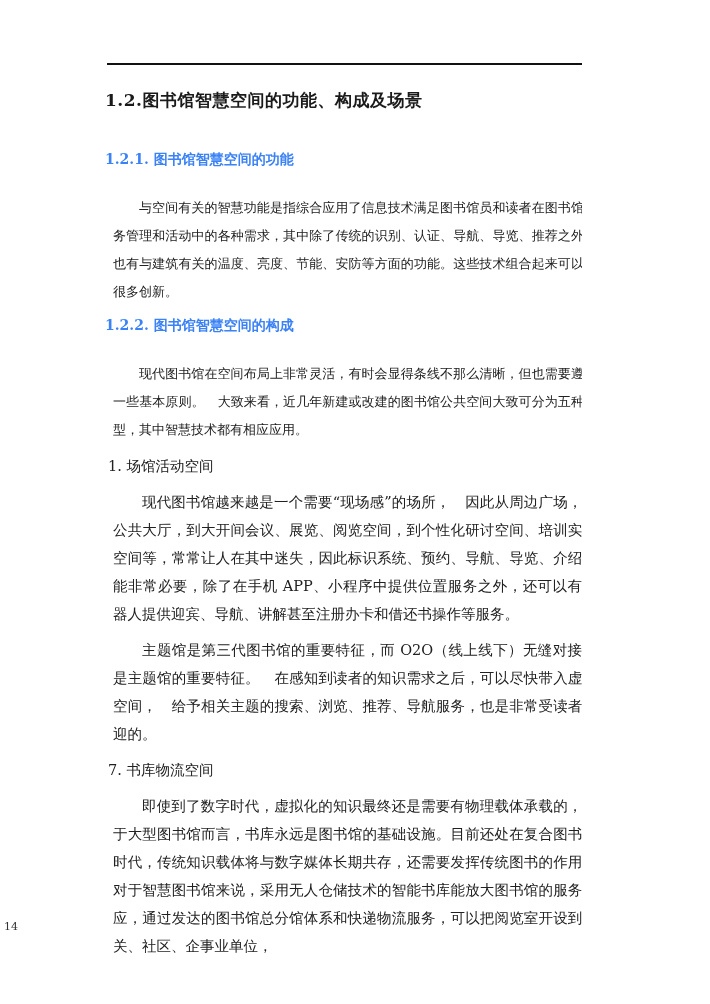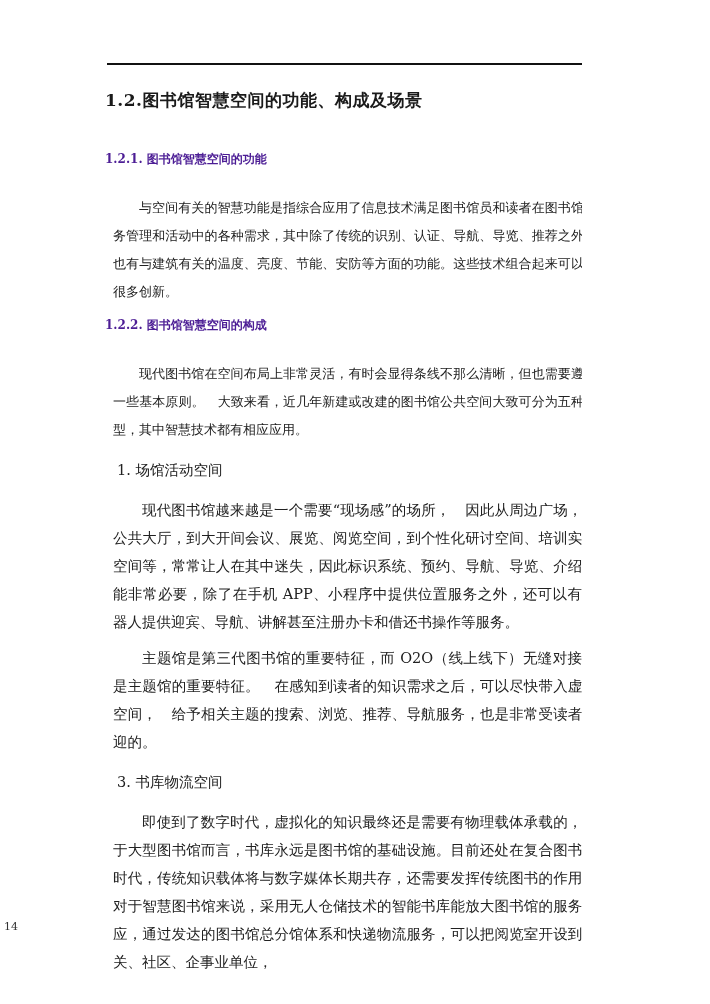"1.2.1. 图书馆智慧空间的功能" .h2 { color: #4c1d95 -> #3b82f6; font-size: 12px -> 14px }
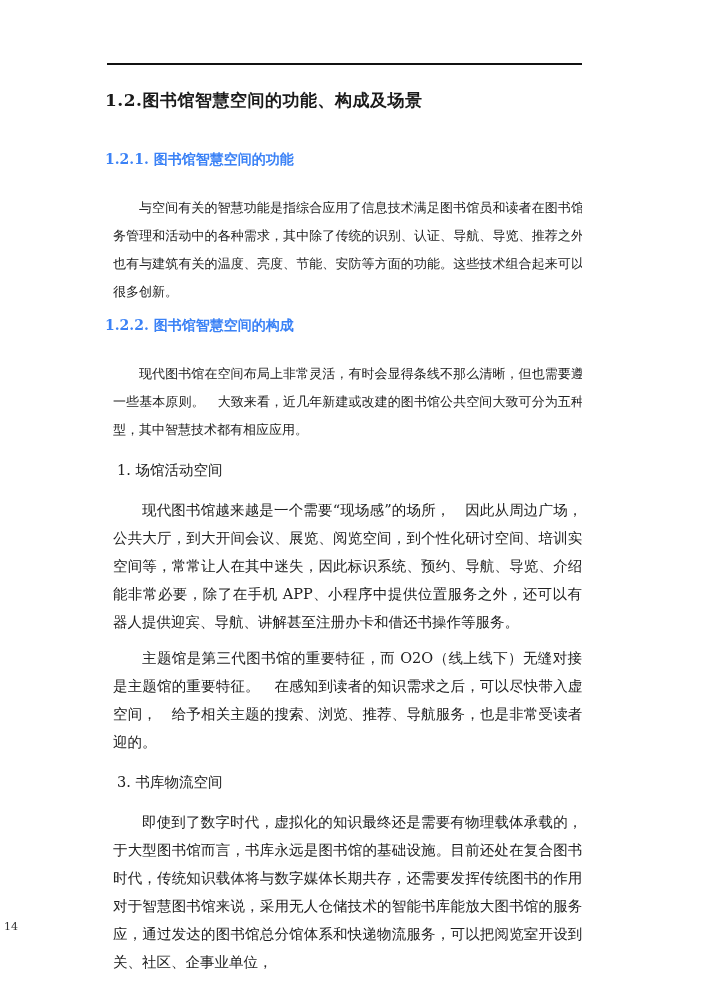"1. 场馆活动空间" .list-label { margin: 12px -> 3px }
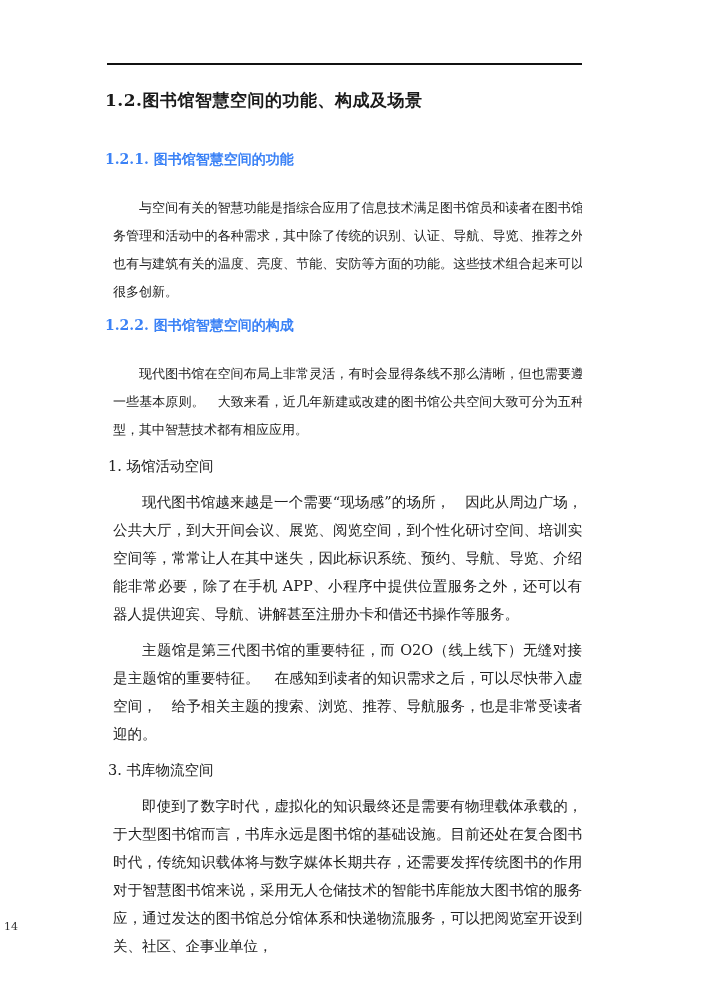"3. 书库物流空间" div.list-label { text: 3 -> 7 }
